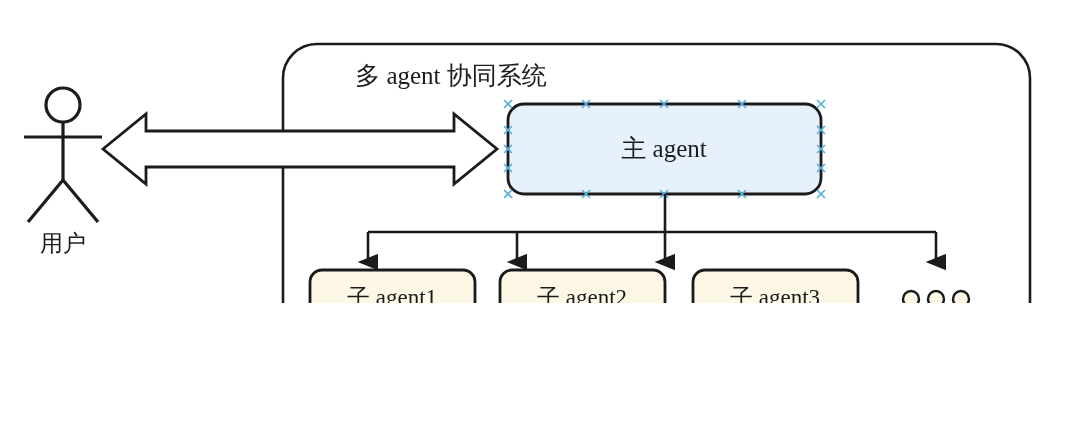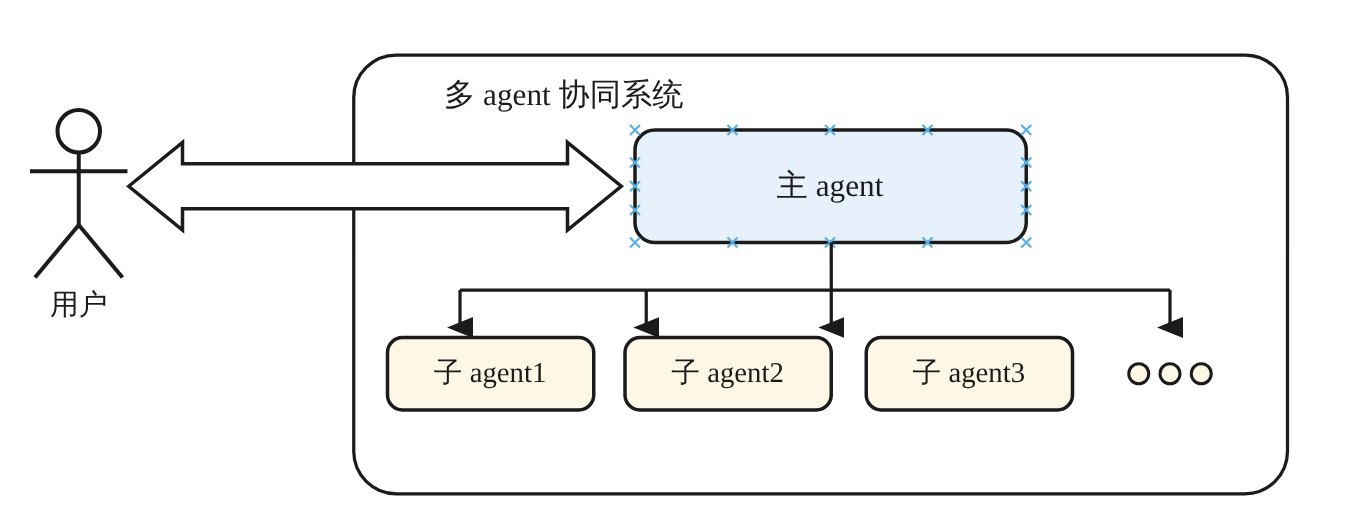"多 agent 协同系统" #canvas { height: 397px -> 303px }
